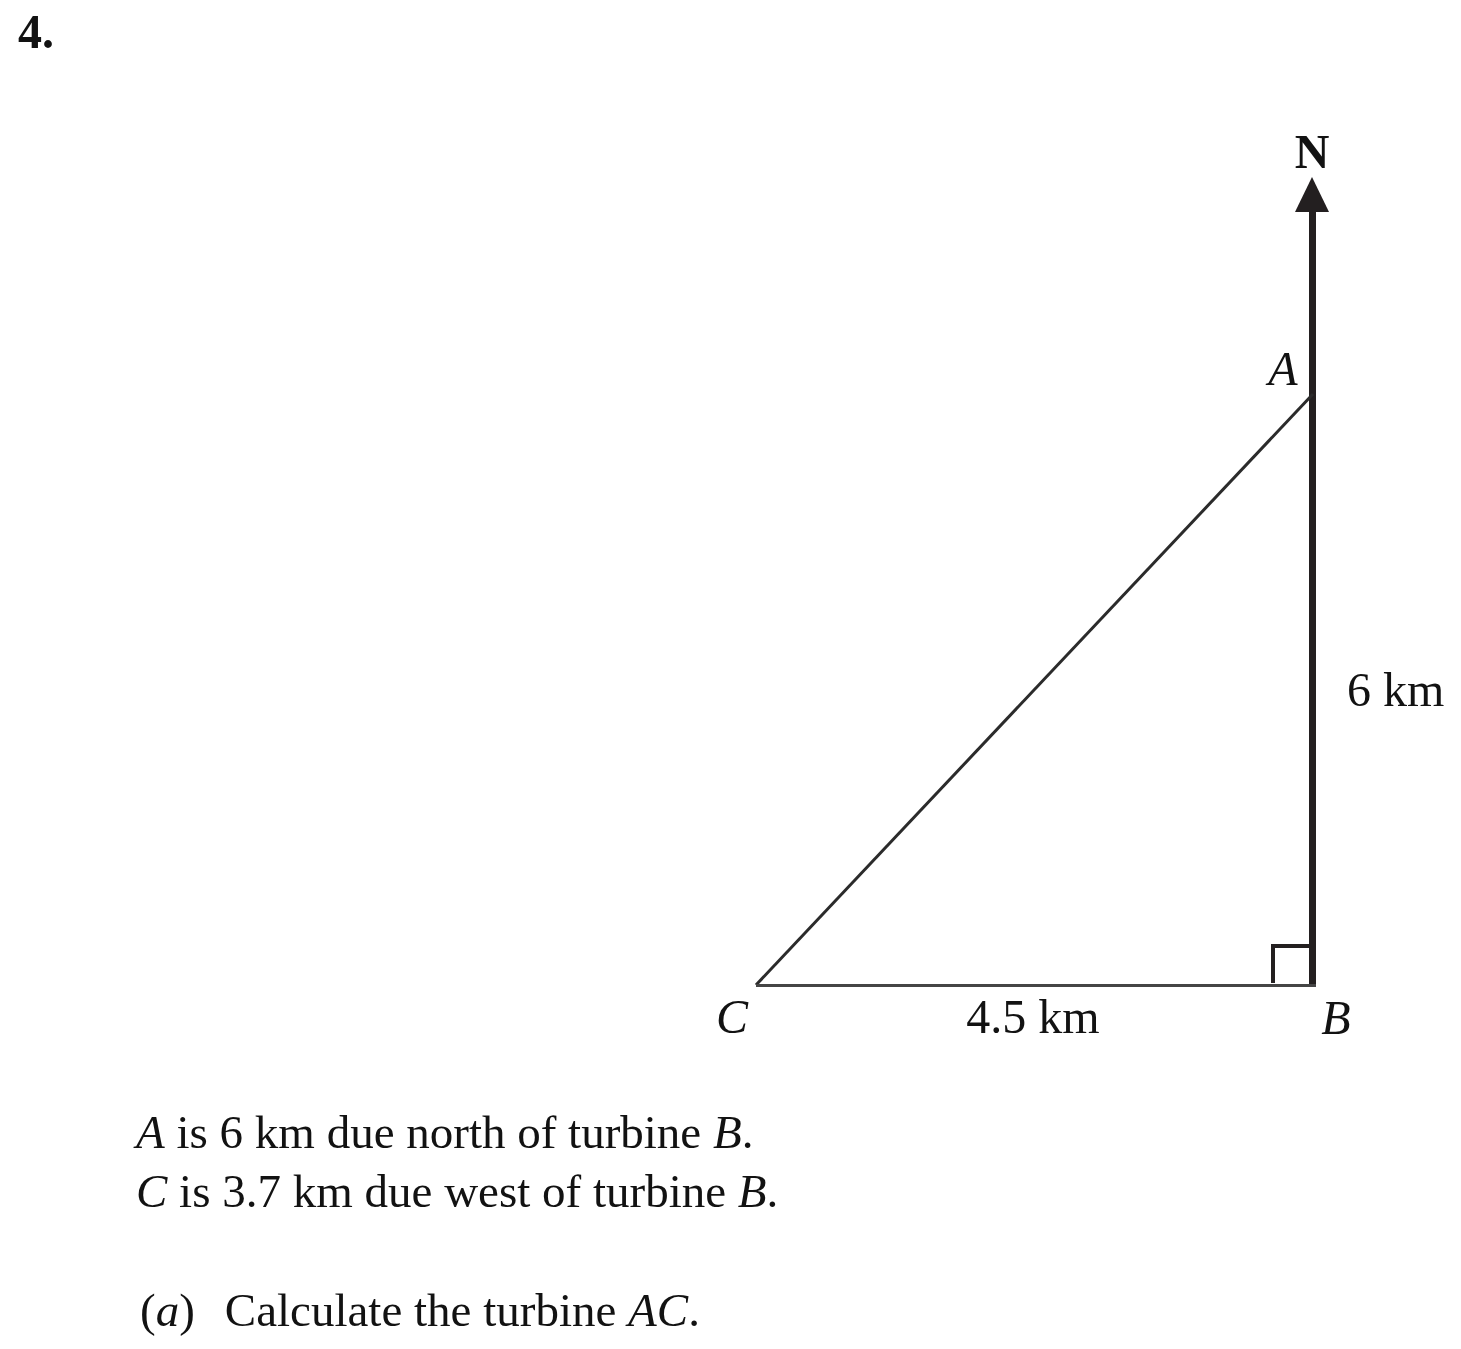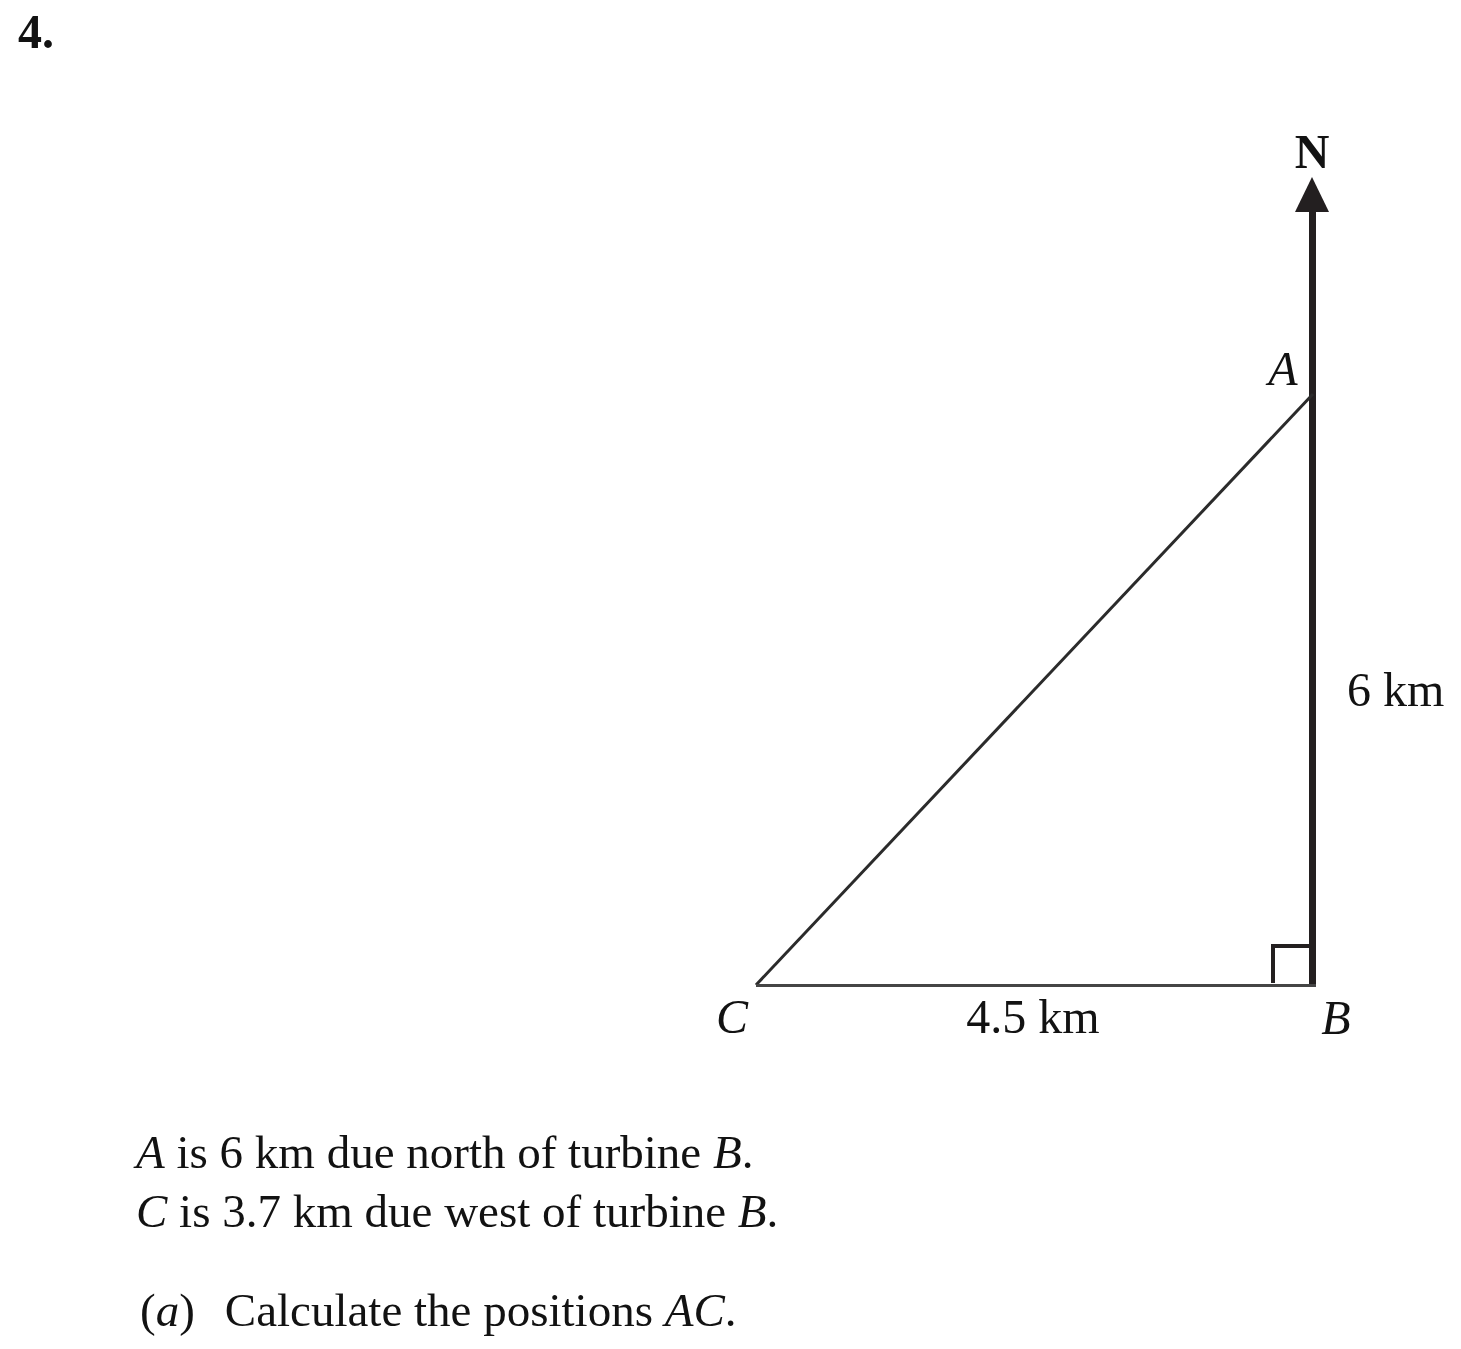"A is 6 km due" .statements { margin-top: 20px -> none }
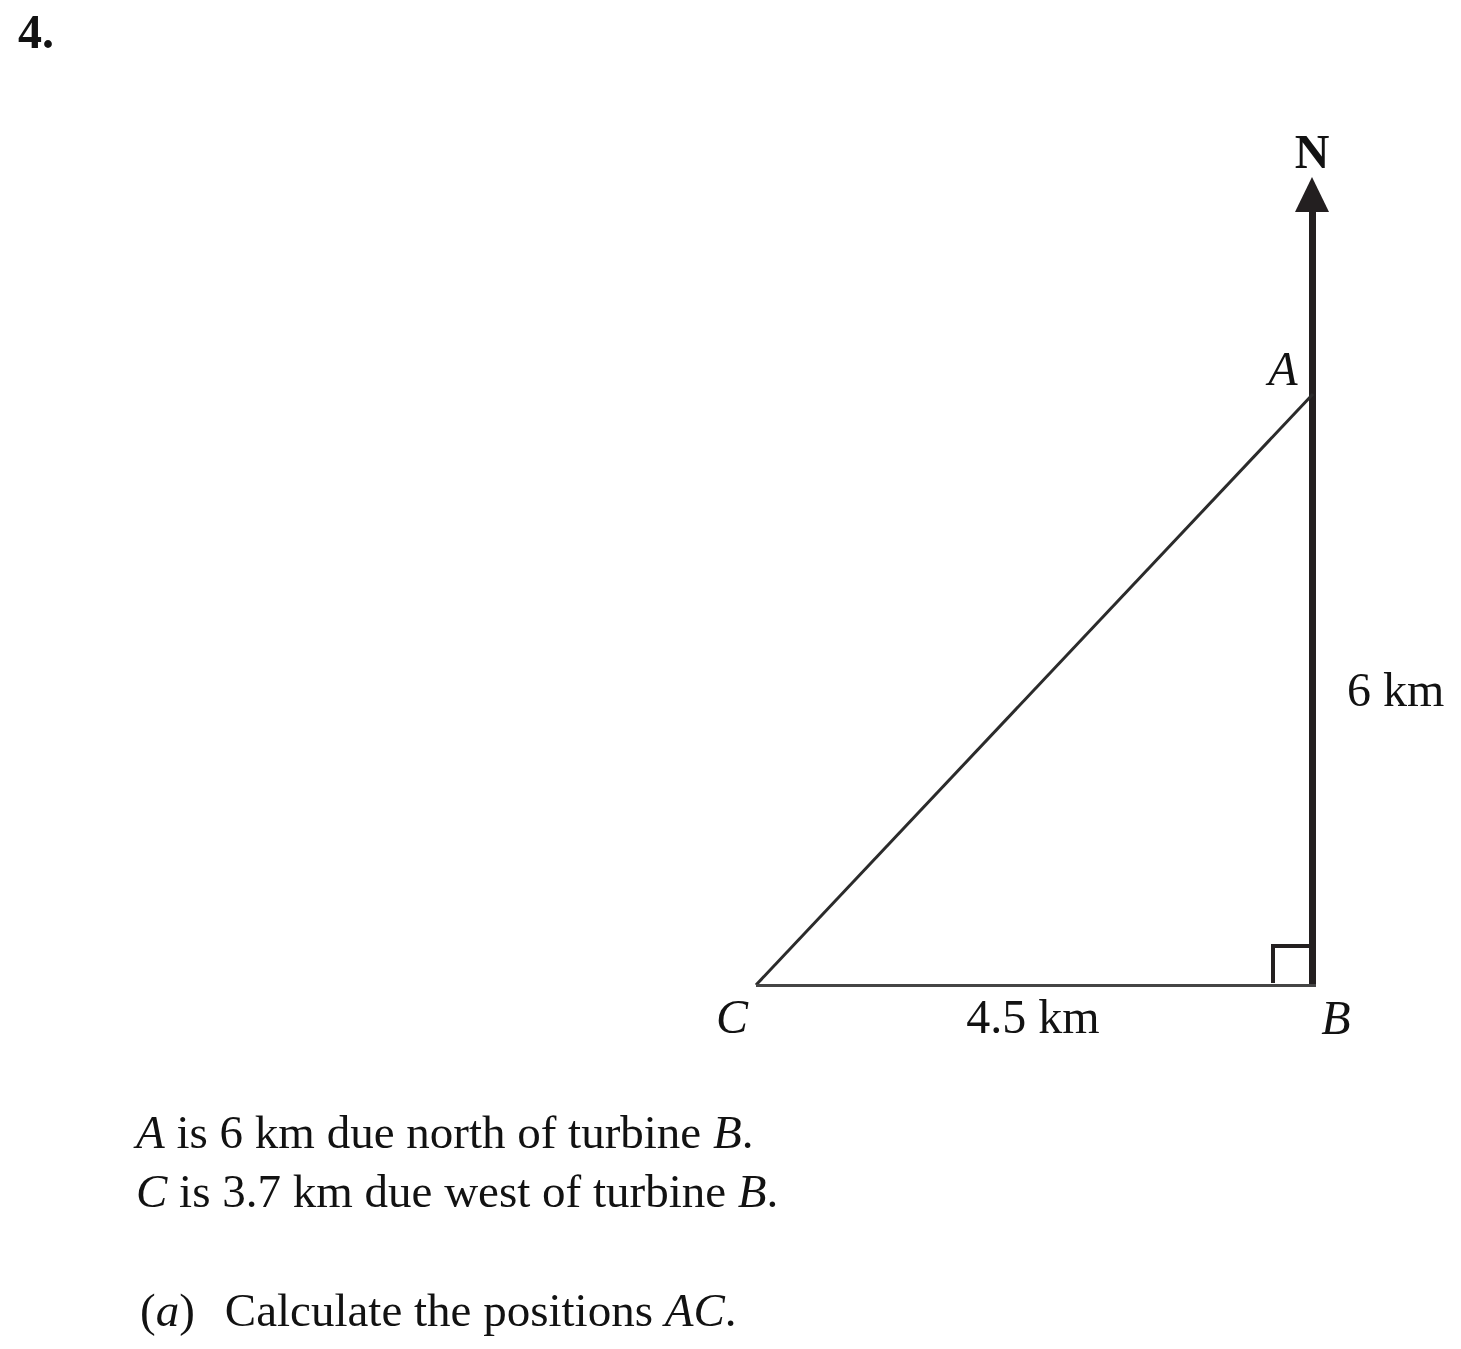"Calculate the positions" span { text: positions -> turbine }
